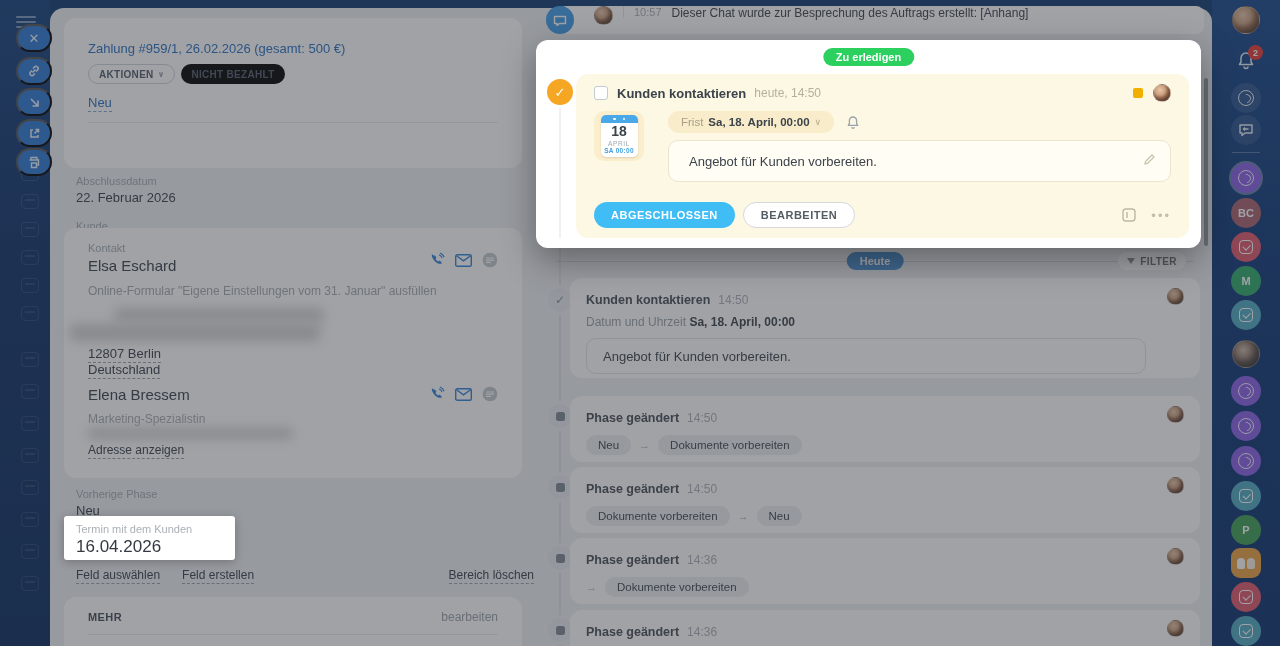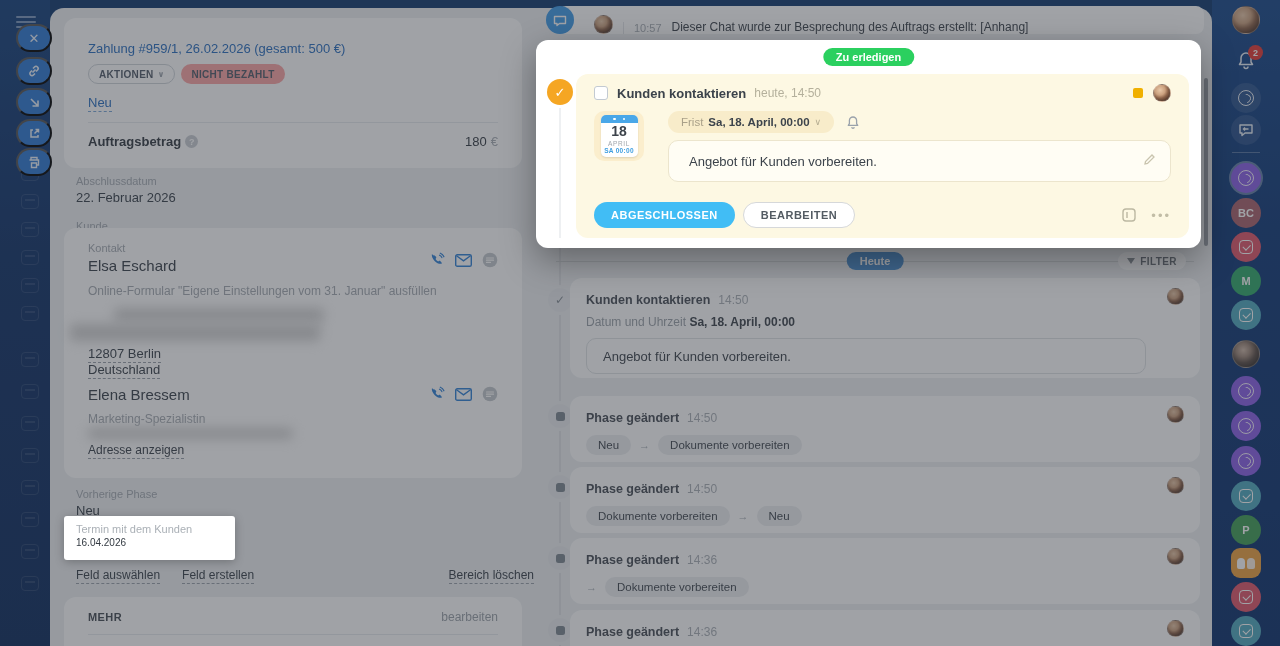"10:57" .pinned-bar { align-items: flex-end -> flex-start }
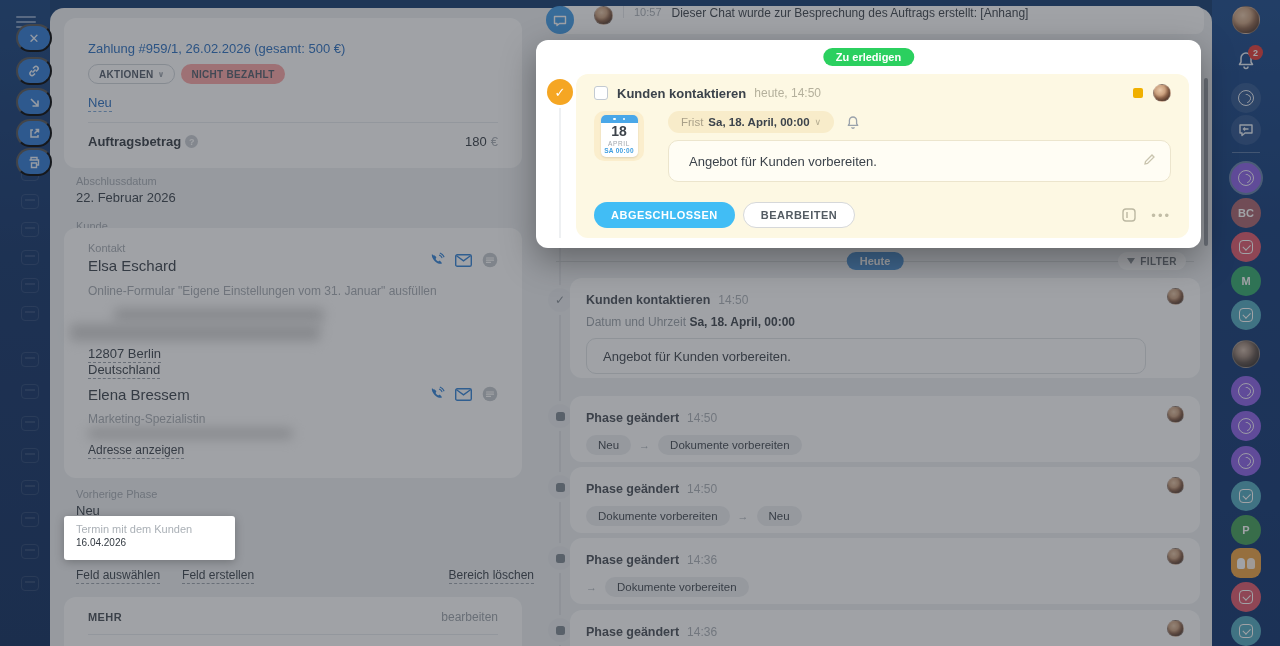"NICHT BEZAHLT" .pill-btn.gray { background: #fca5a5 -> #000000 }
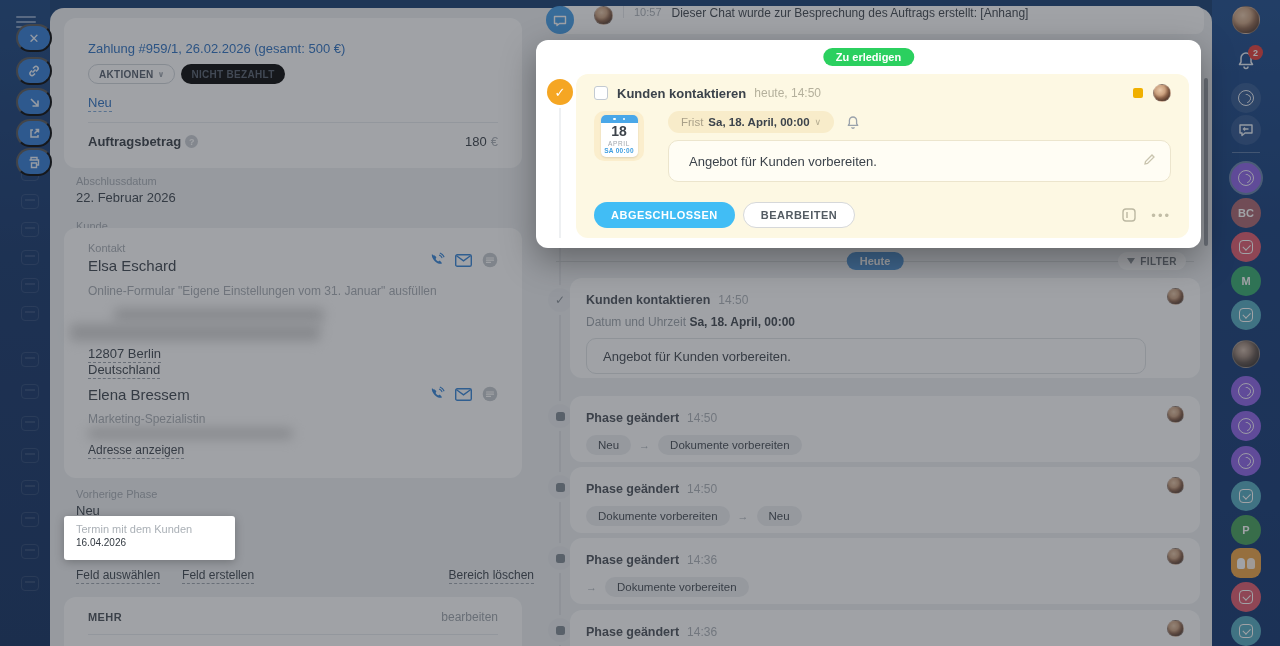"Auftragsbetrag" div { html: <div> <b>Auftragsbetrag</b> <span>?</span> <span></span> <span>180</span> <span>€</span> </div> -> none }
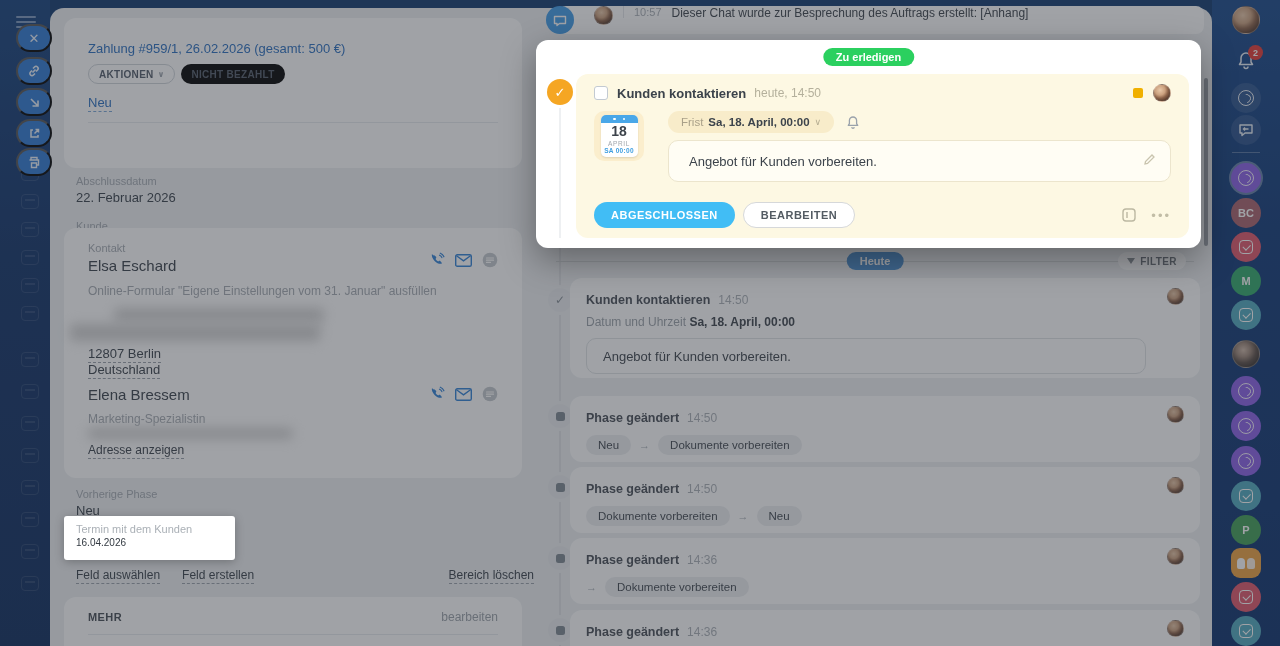"16.04.2026" .hl-field .val { font-size: 10px -> 17px }
